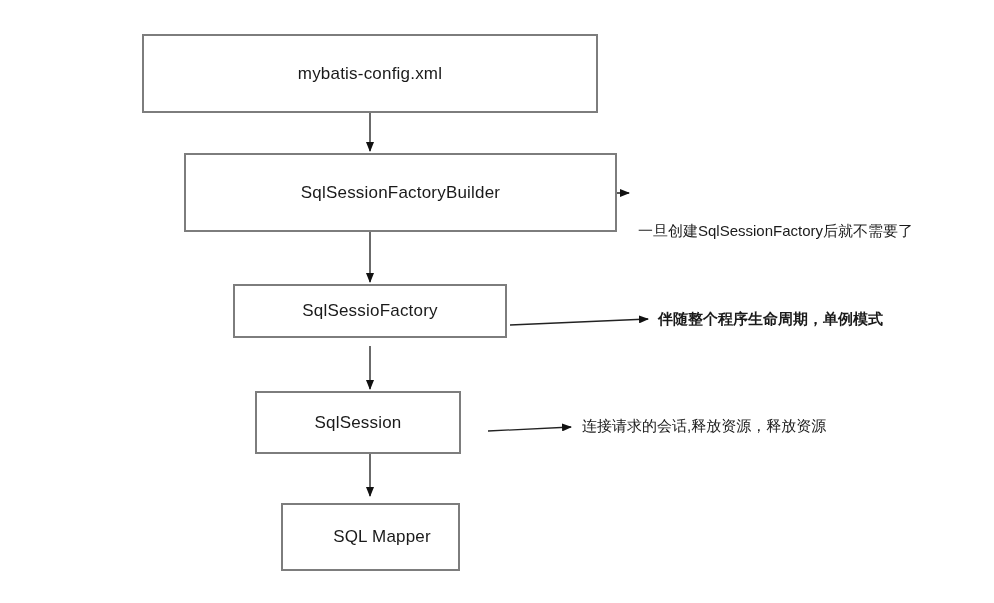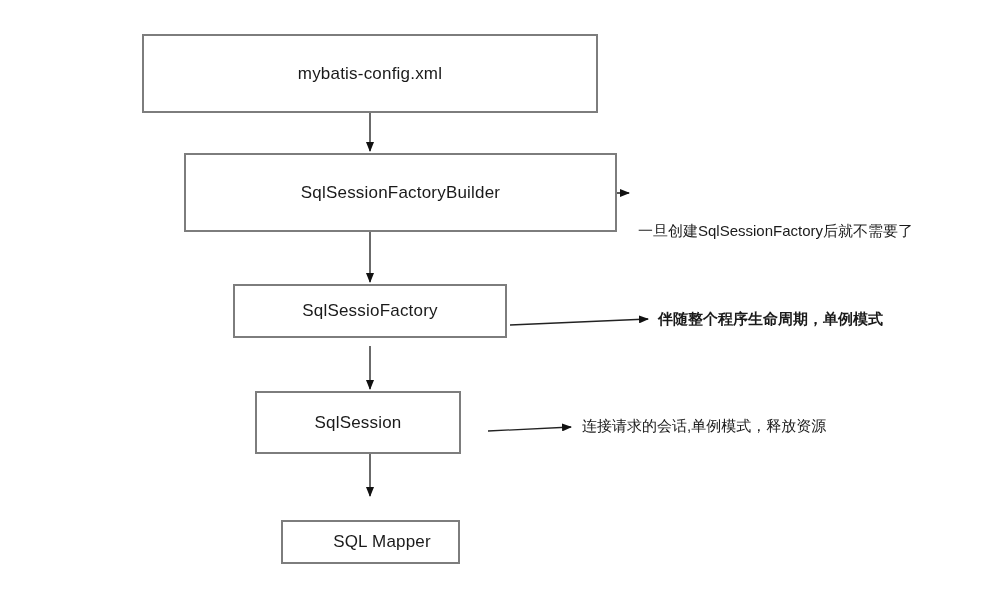"连接请求的会话,单例模式，释放资源" div.annotation { text: ,单例模式 -> ,释放资源 }
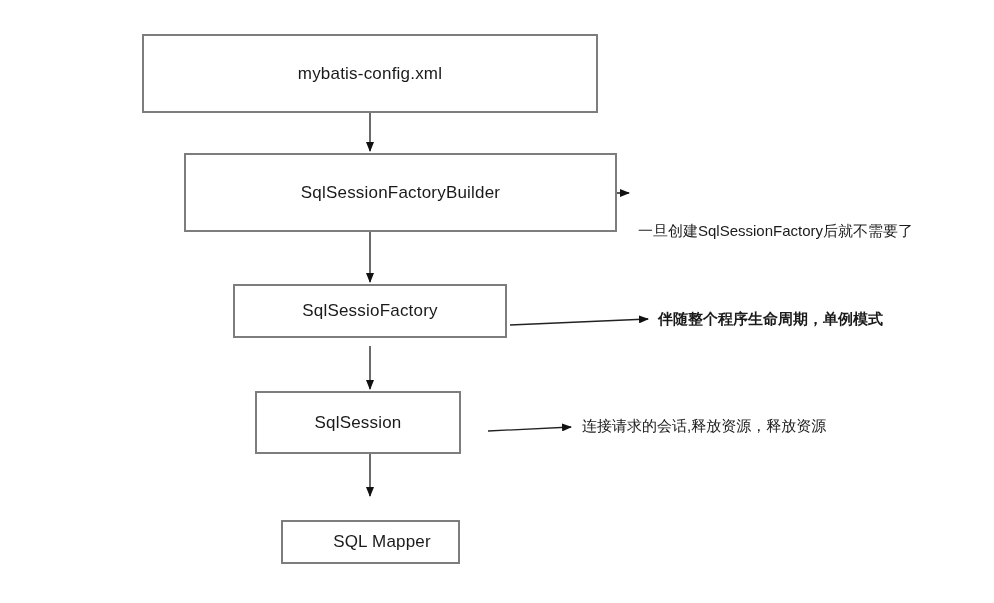"SQL Mapper" .node-5 { height: 44px -> 68px; top: 520px -> 503px }
